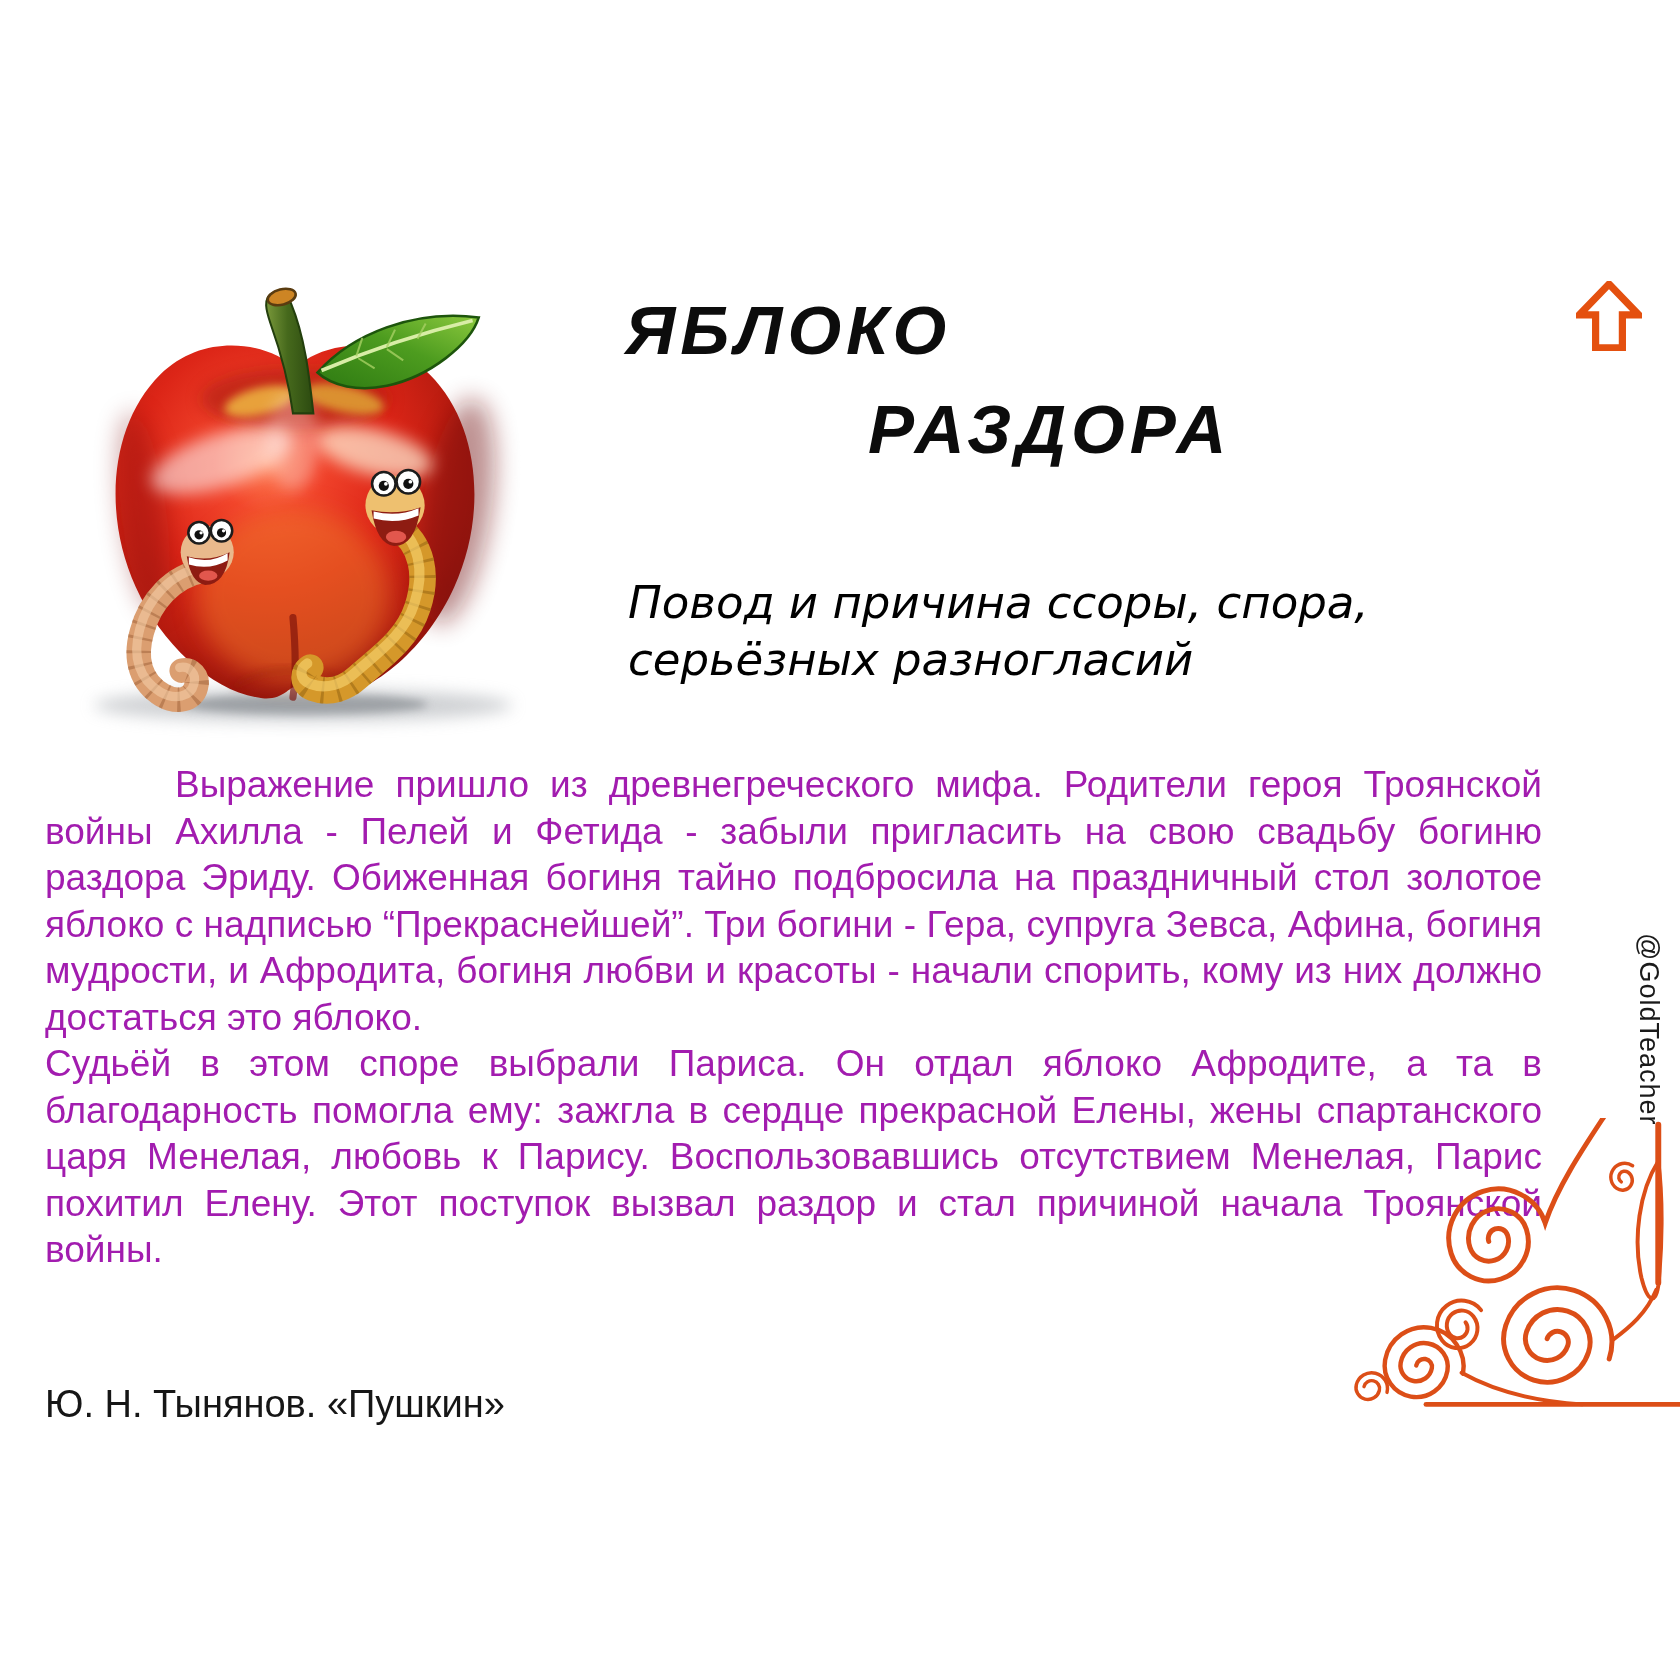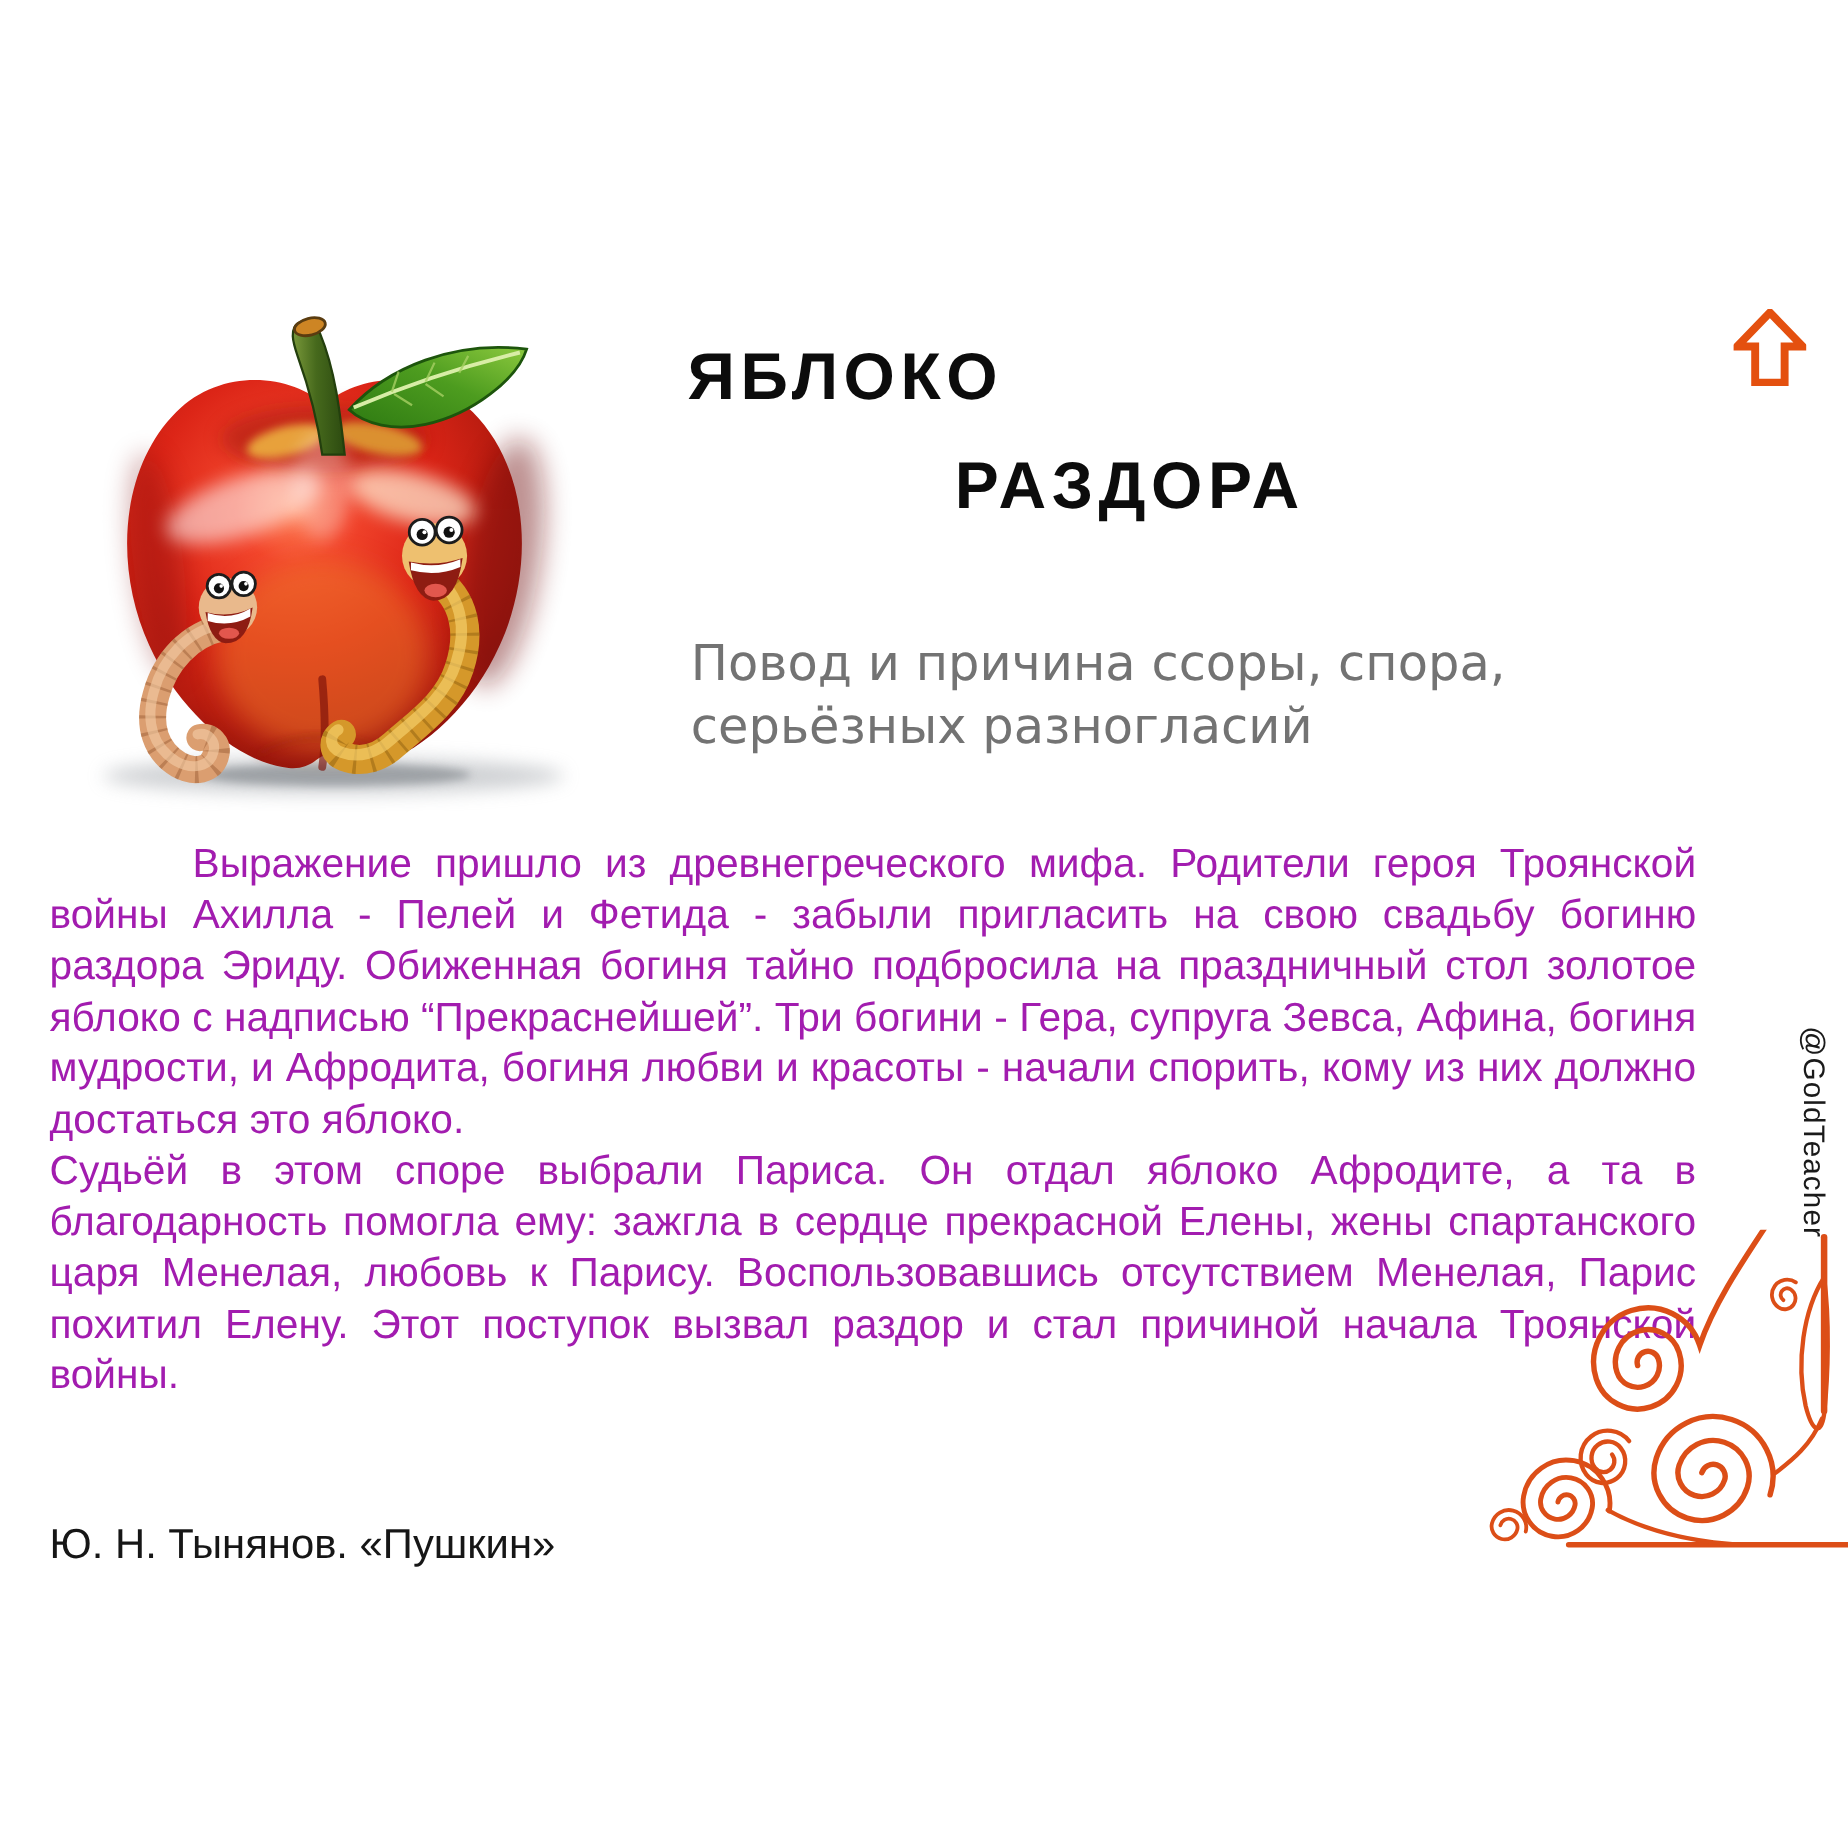"ЯБЛОКО" .title-block { font-size: 60px -> 69px; font-style: none -> italic; top: 293px -> 281px }
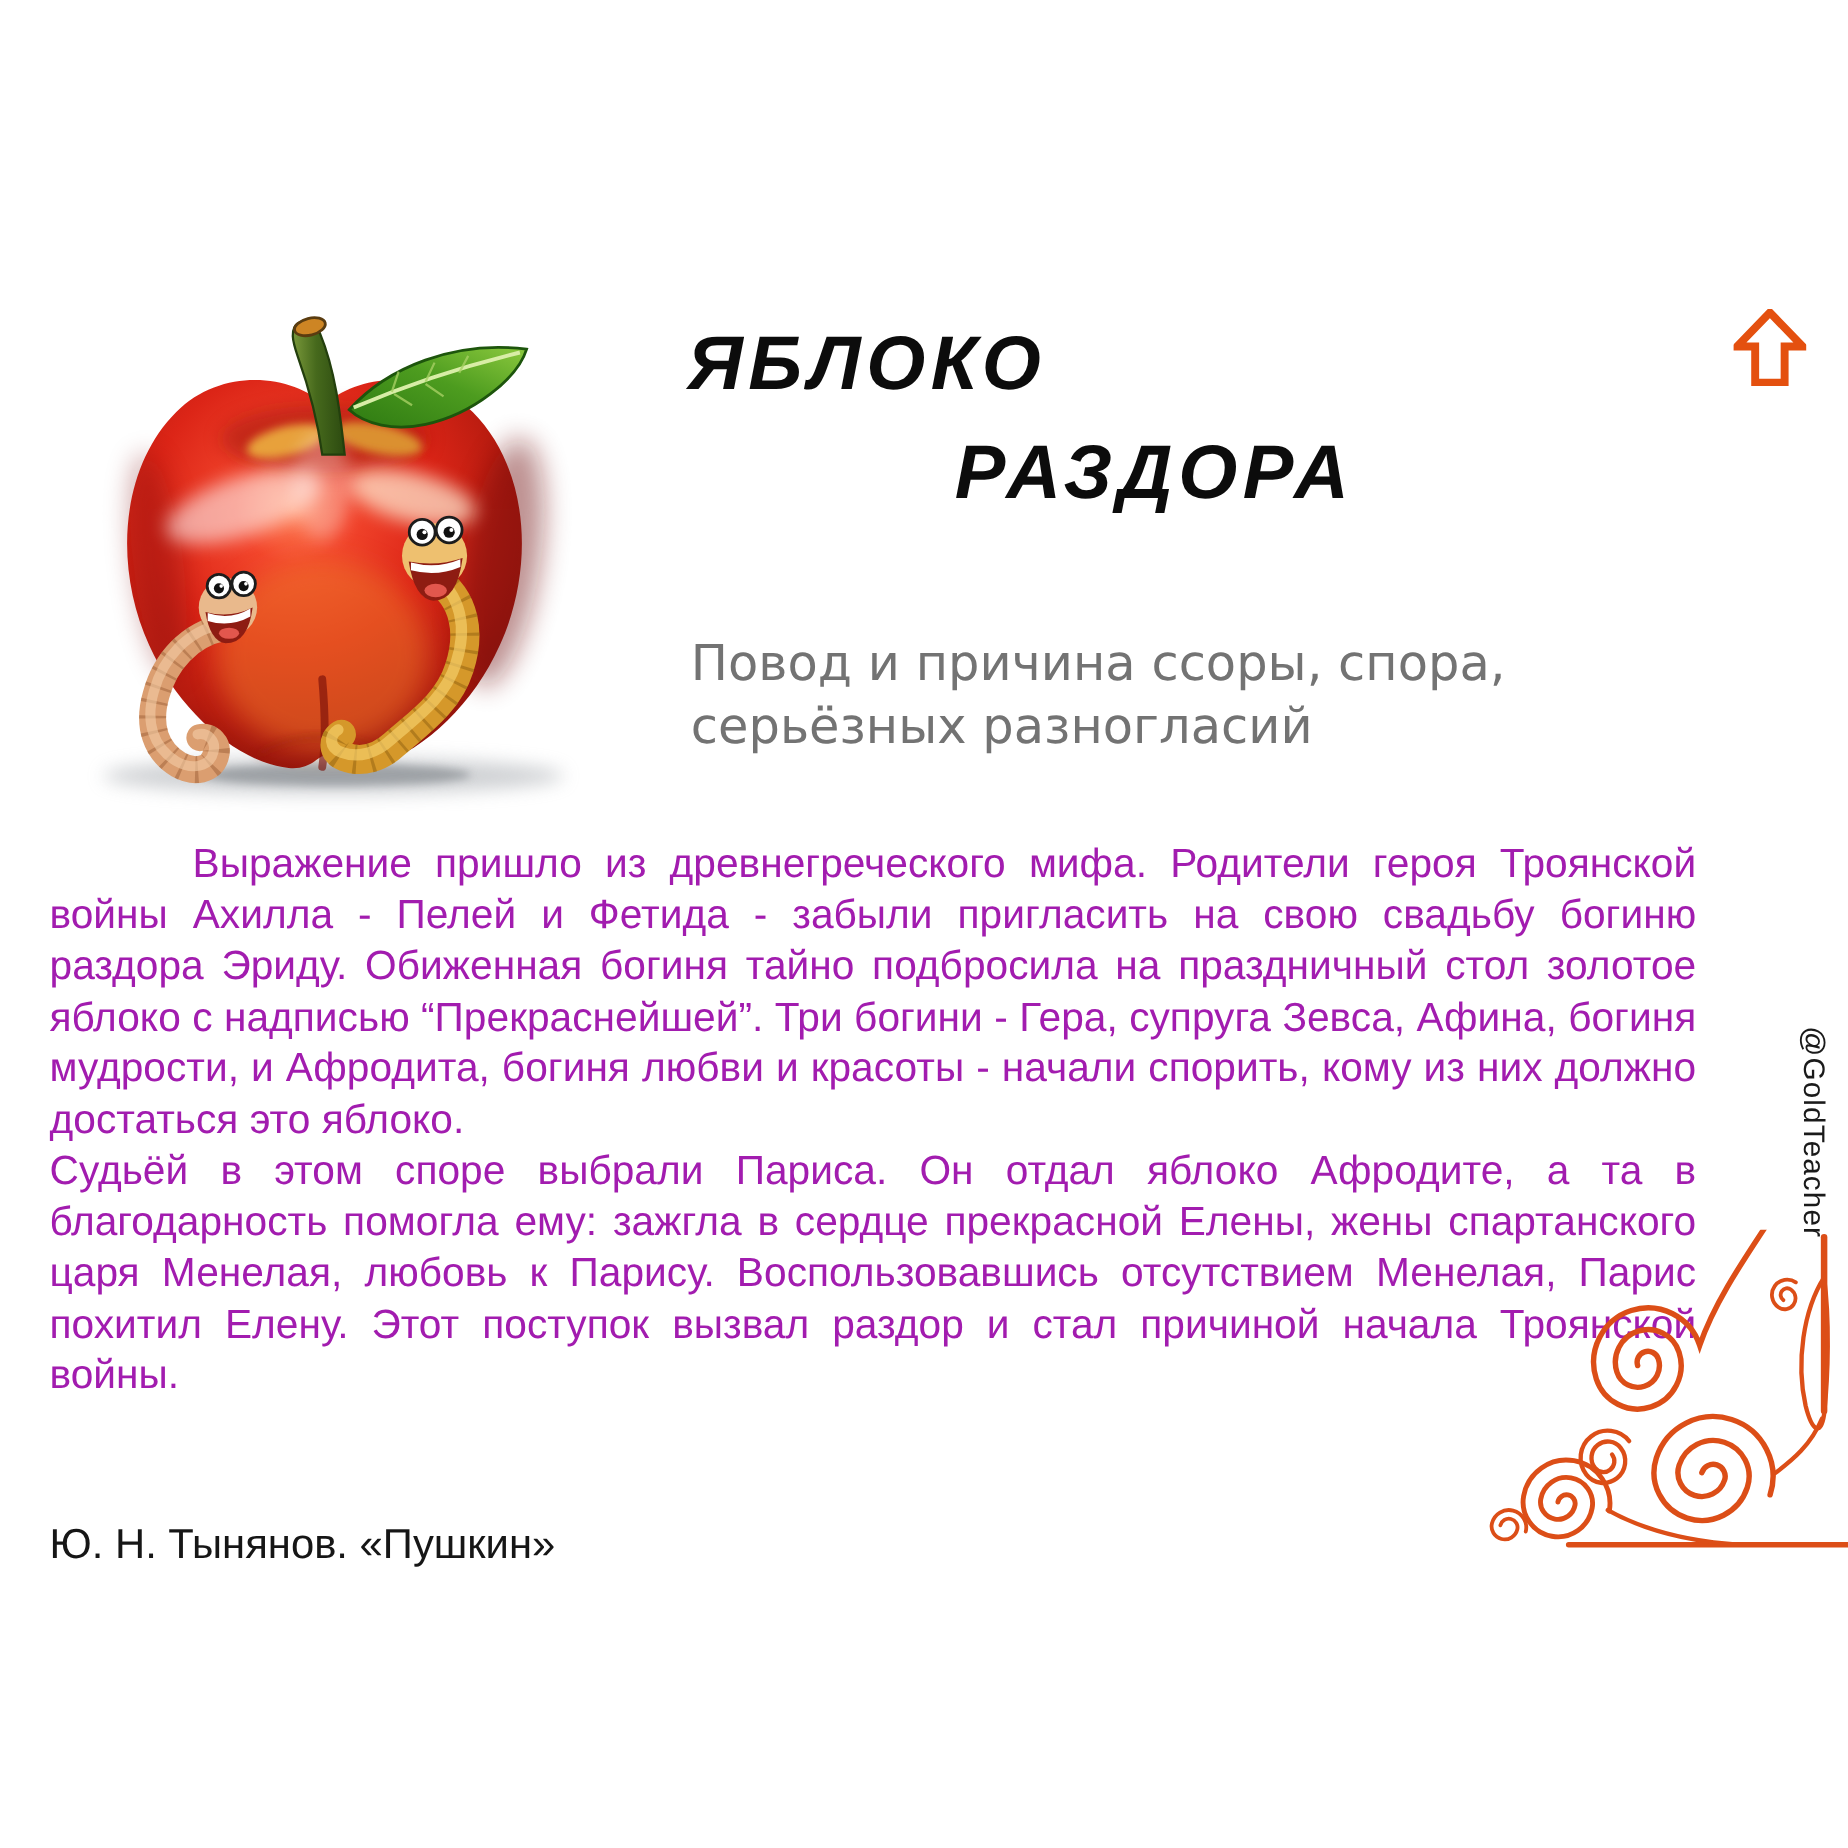"Повод и причина ссоры, спора," .subtitle-block { color: #737373 -> #000000; font-style: none -> italic }
